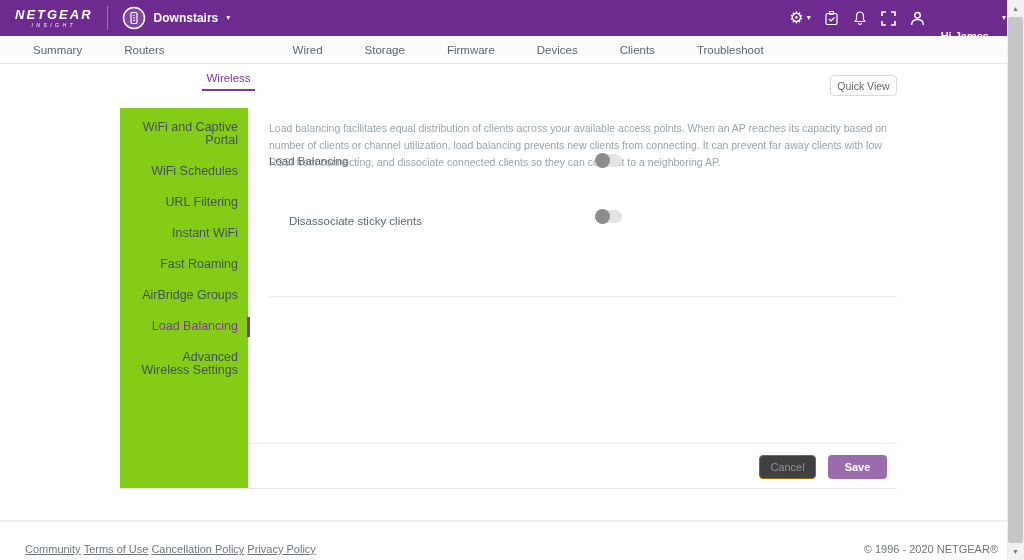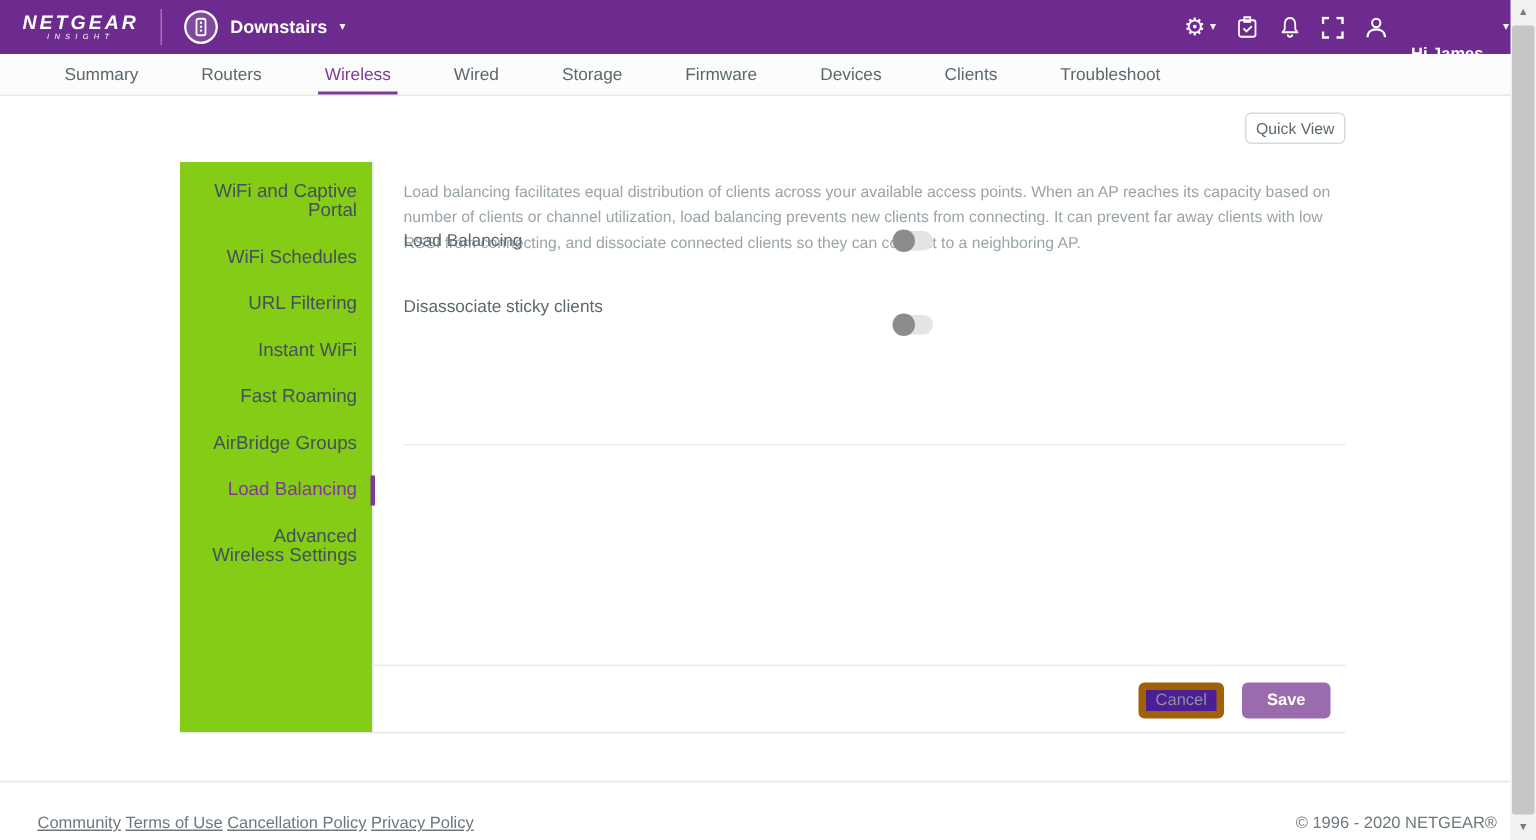"Summary" .tab-bar { align-items: flex-end -> flex-start; padding-left: 22px -> 12px }
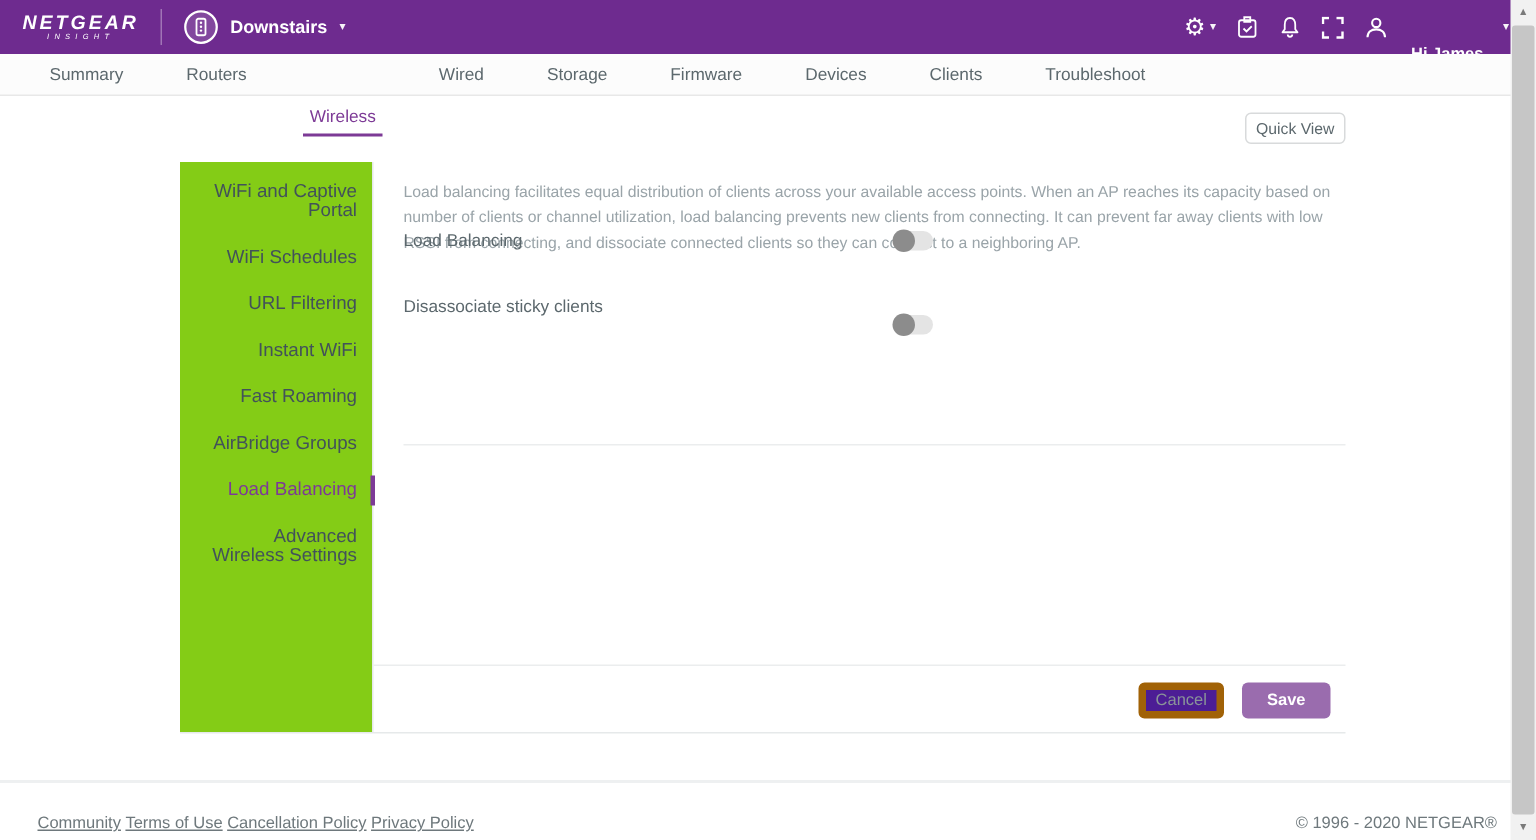"Disassociate sticky clients" .toggle-label.row2 { margin-left: none -> 20px; top: 91px -> 107px }
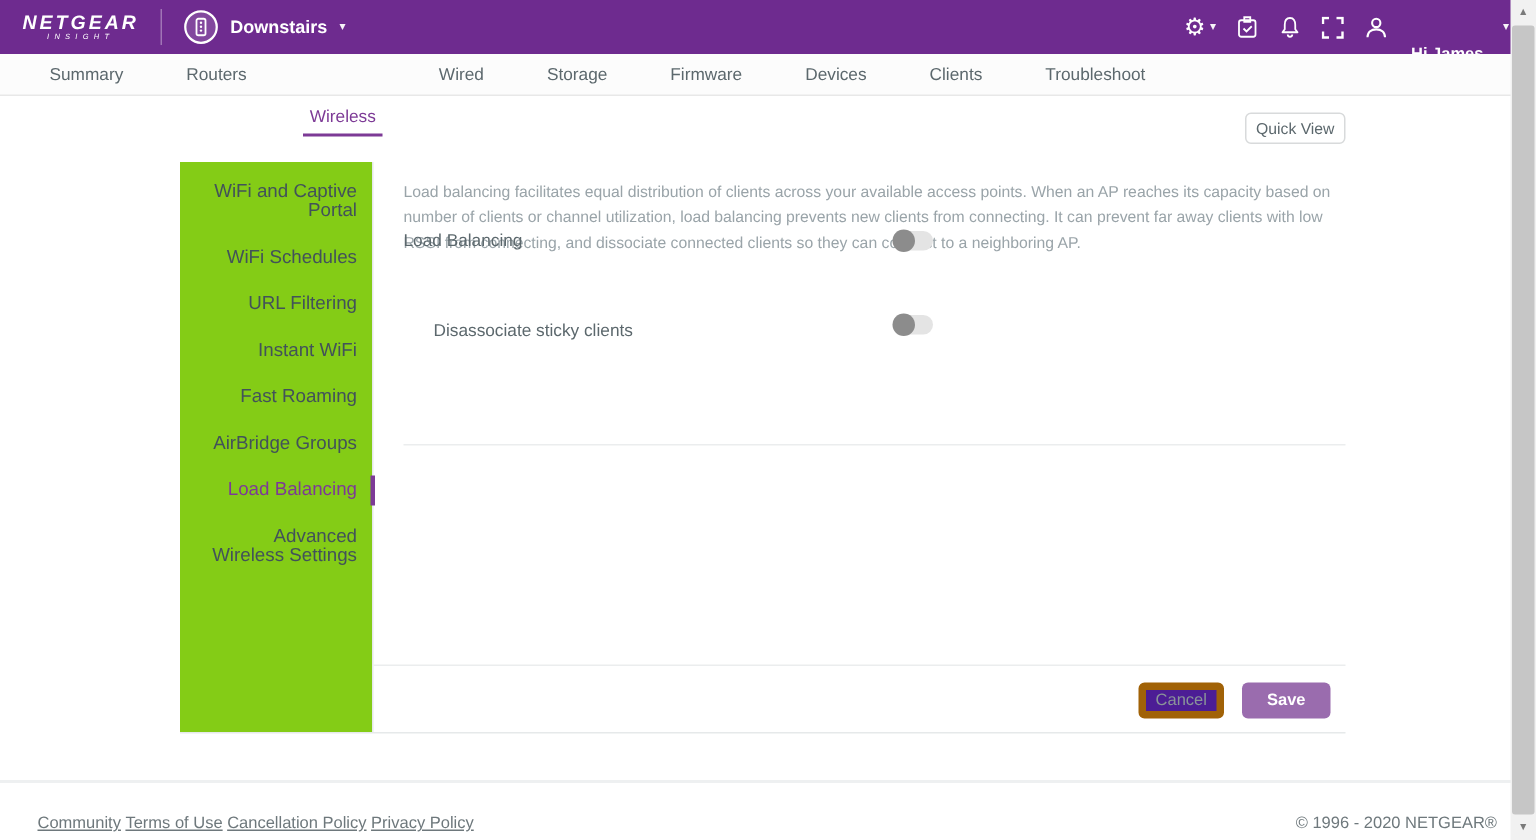"Cancel" .cancel-btn { background: #4c1d95 -> #404040; border: 5px solid #a16207 -> 1px solid #a16207 }
